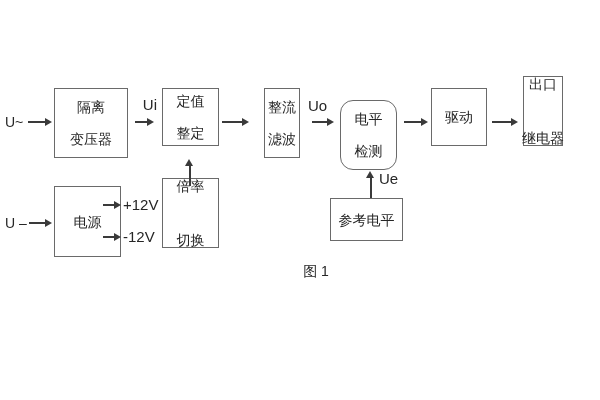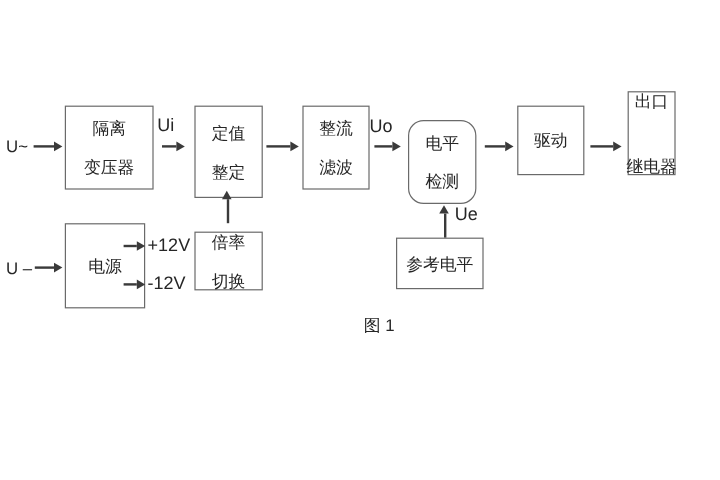"Ui" span.lbl { text-align: left -> right }
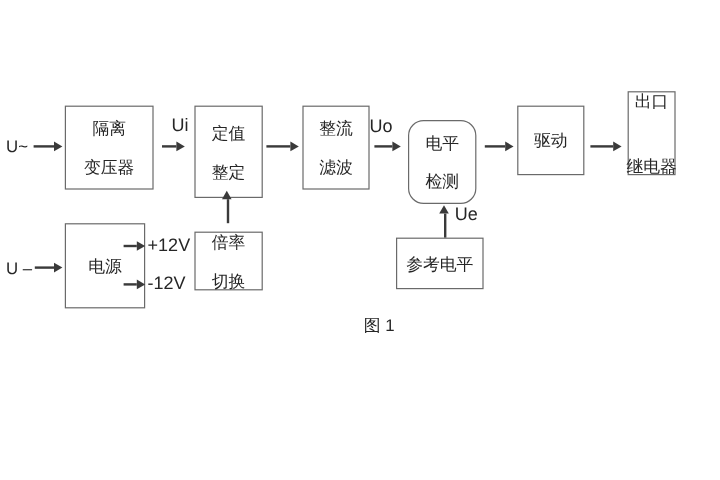"定值" div.box { height: 77px -> 58px }
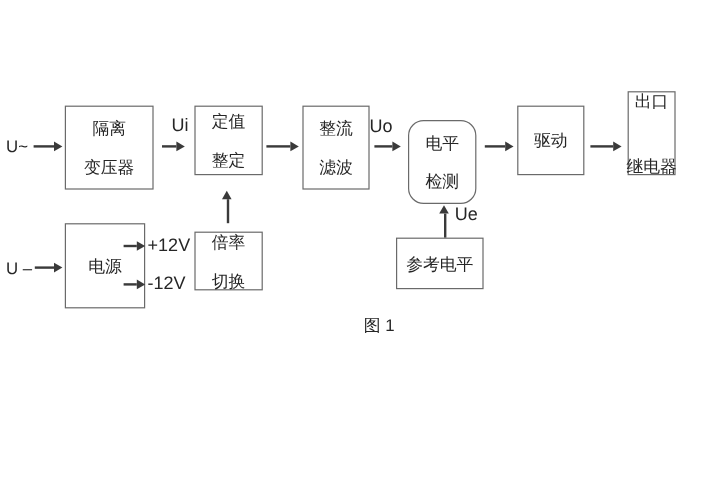"整流" div.box { left: 252px -> 264px; width: 56px -> 36px }
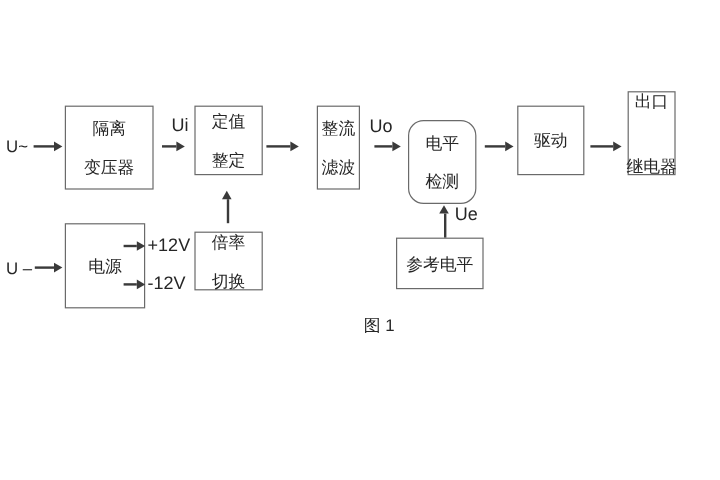"倍率" div.box { height: 49px -> 70px; justify-content: none -> space-between; top: 193px -> 178px }
